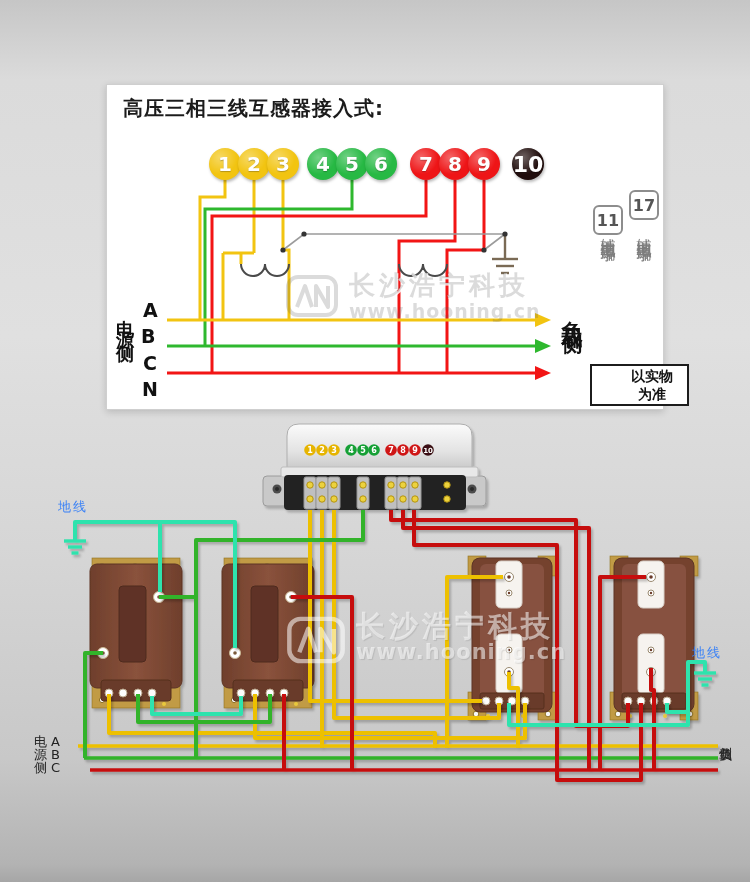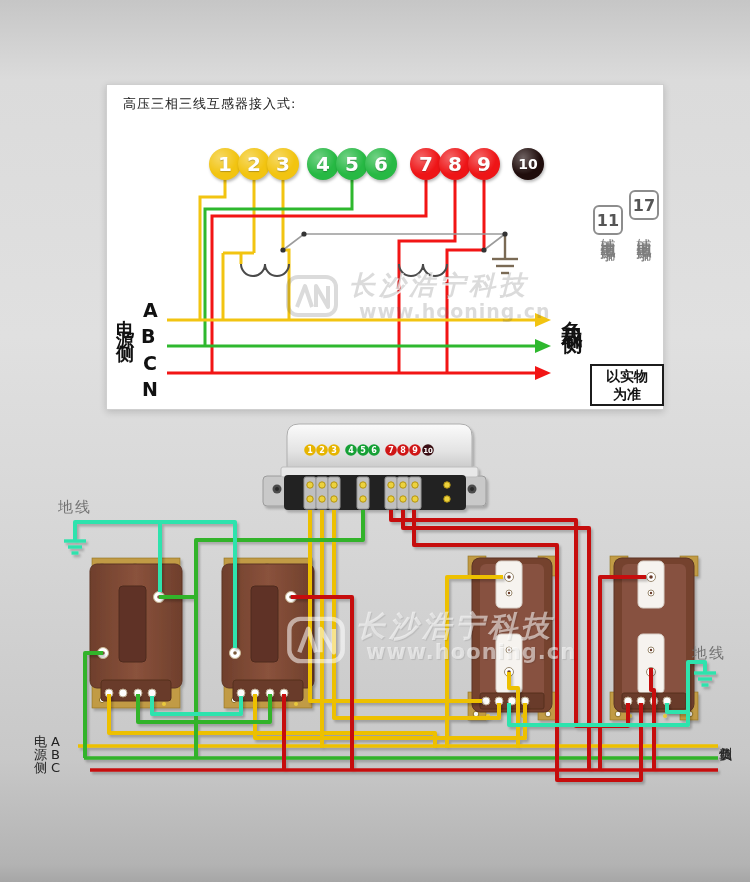"高压三相三线互感器接入式:" .box-title { font-size: 13px -> 20px; font-weight: normal -> bold }
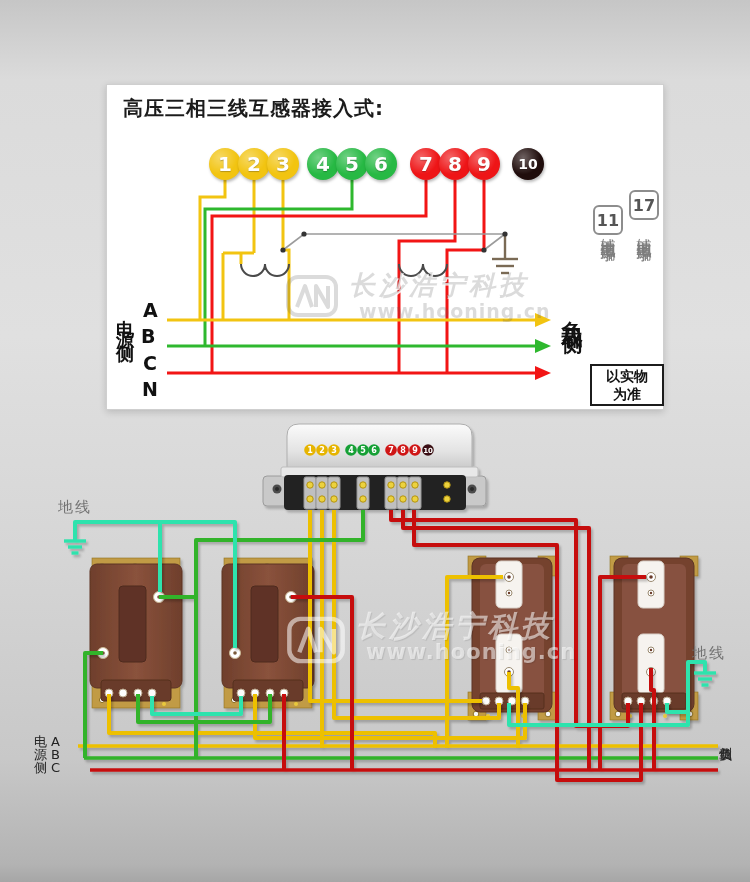"10" div.abs { font-size: 14px -> 22px }
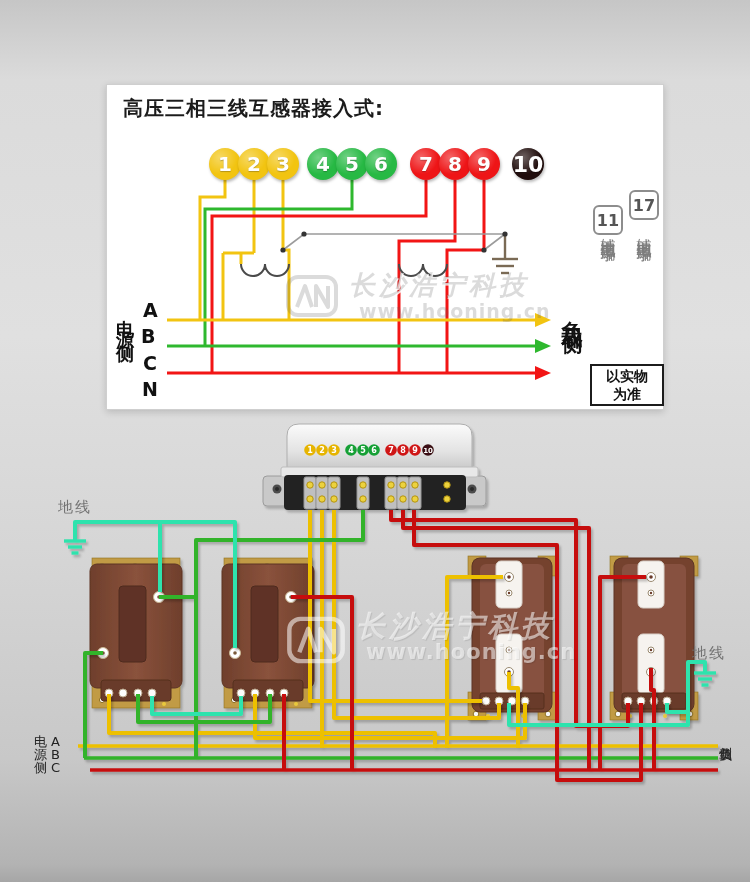"长沙浩宁科技" .wm-brand { font-style: italic -> none }
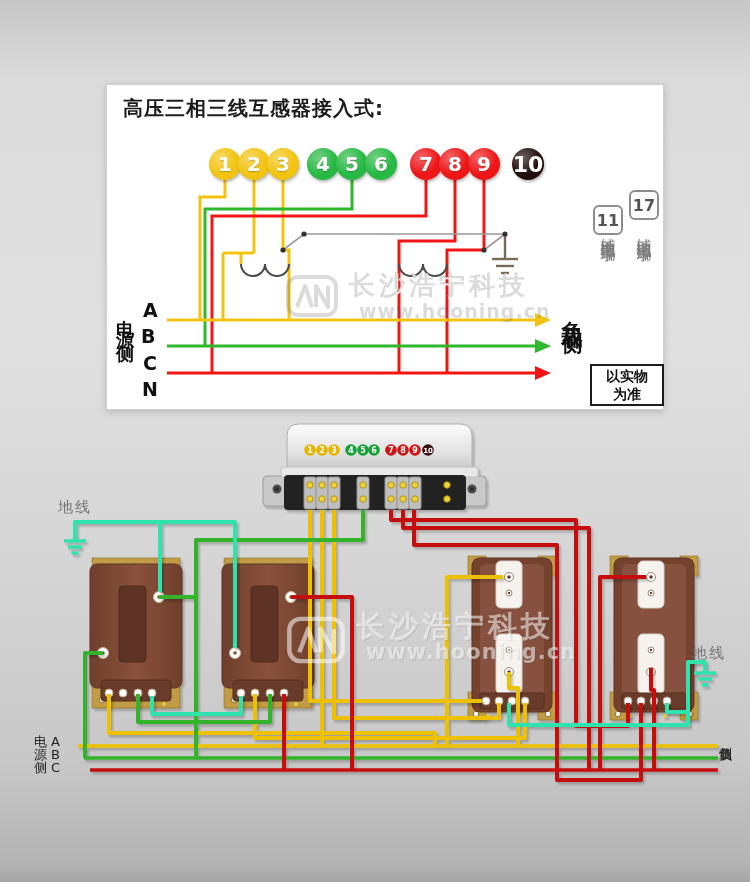"www.hooning.cn" .wm-url { margin-left: 10px -> none }
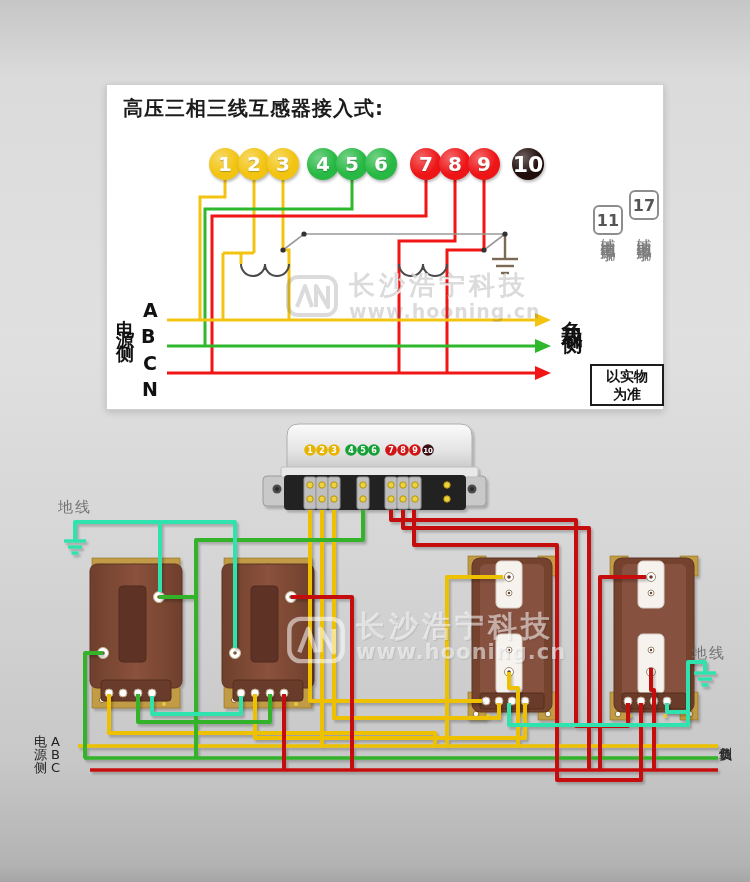"以实物" .note-box { padding-left: none -> 25px }
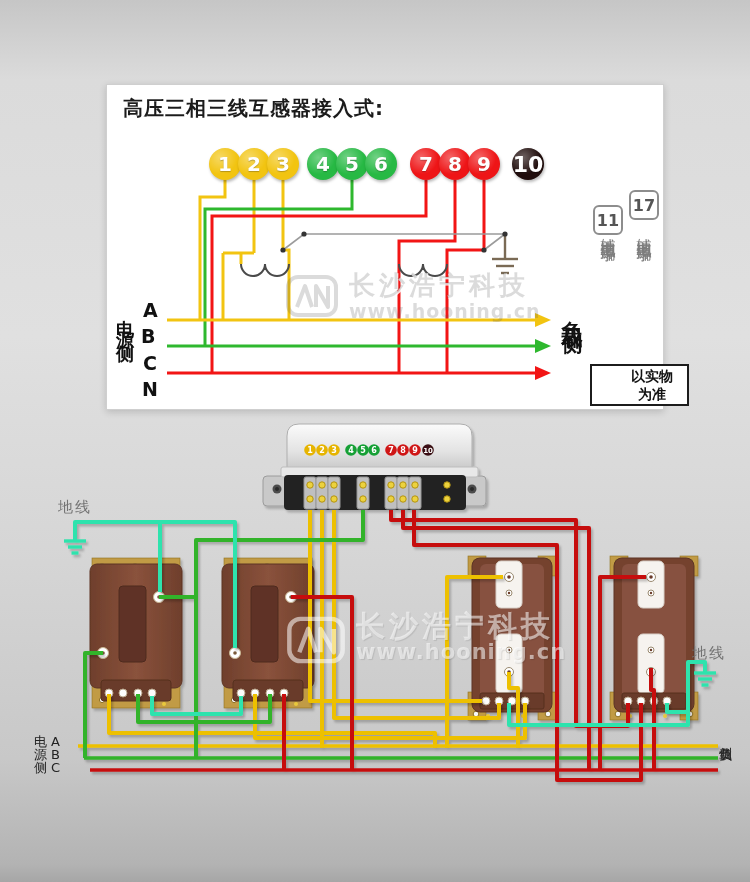"地线" .gnd-label { color: #737373 -> #3b82f6; font-size: 15px -> 13px }
